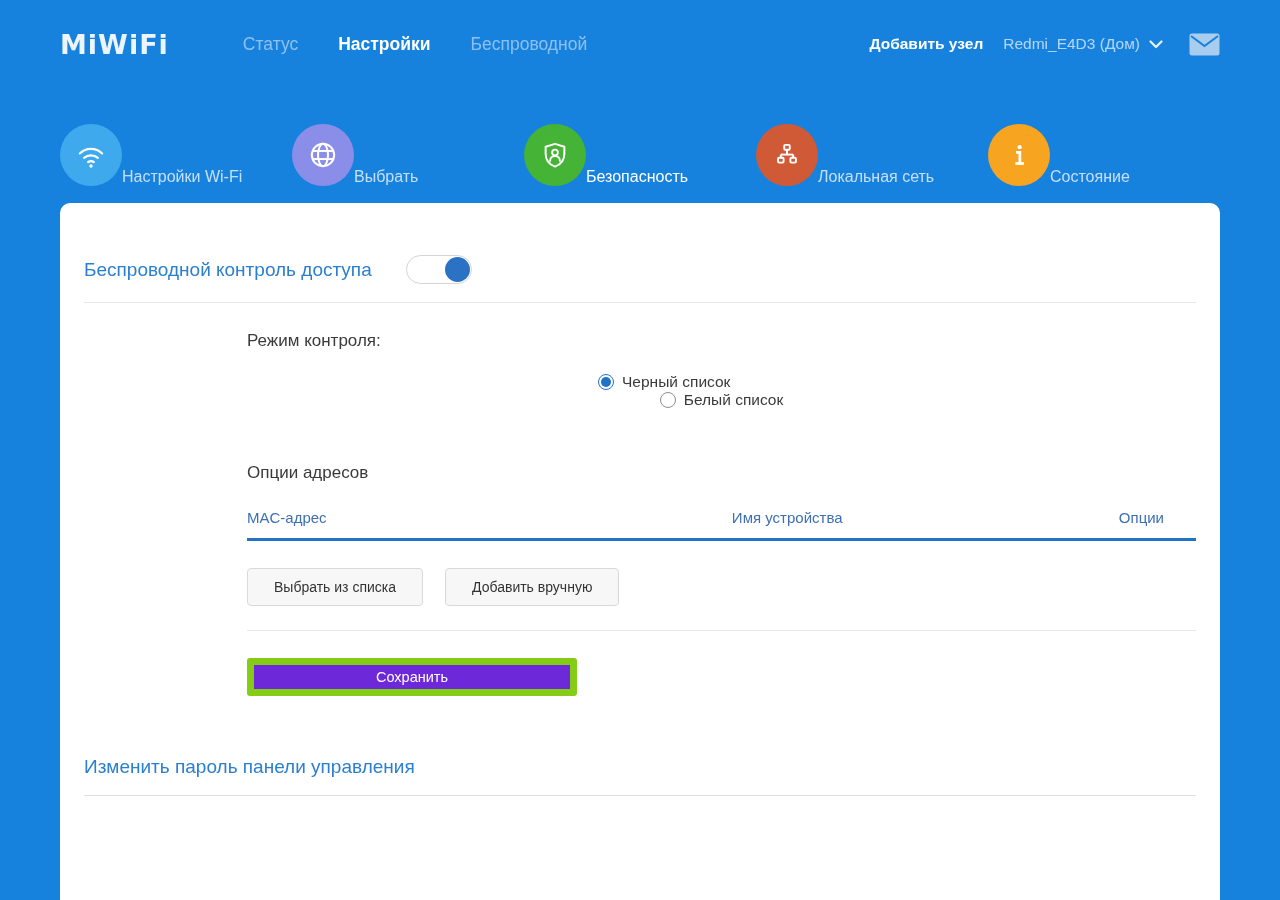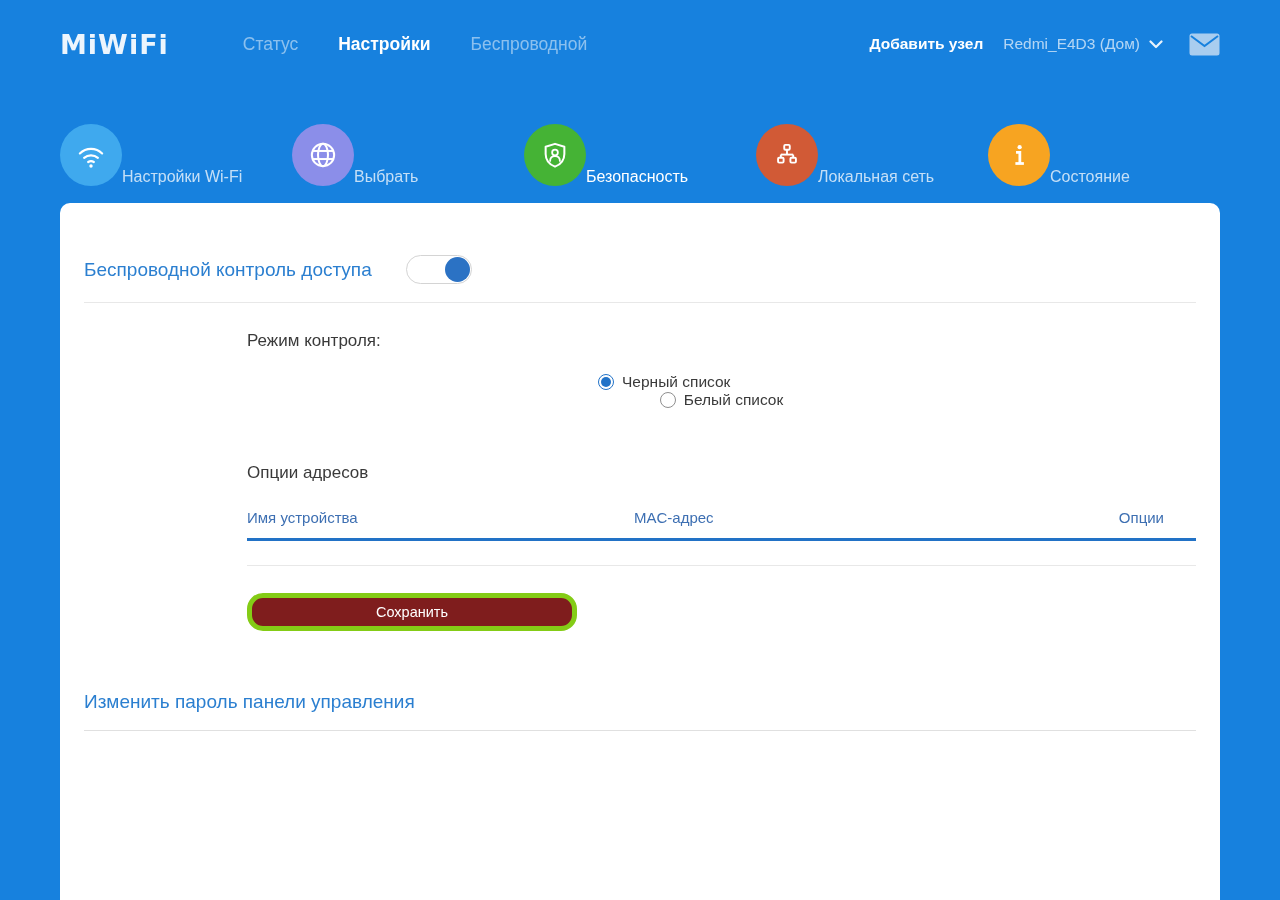"Имя устройства" div.th { order: before "MAC-адрес" -> after "MAC-адрес" }
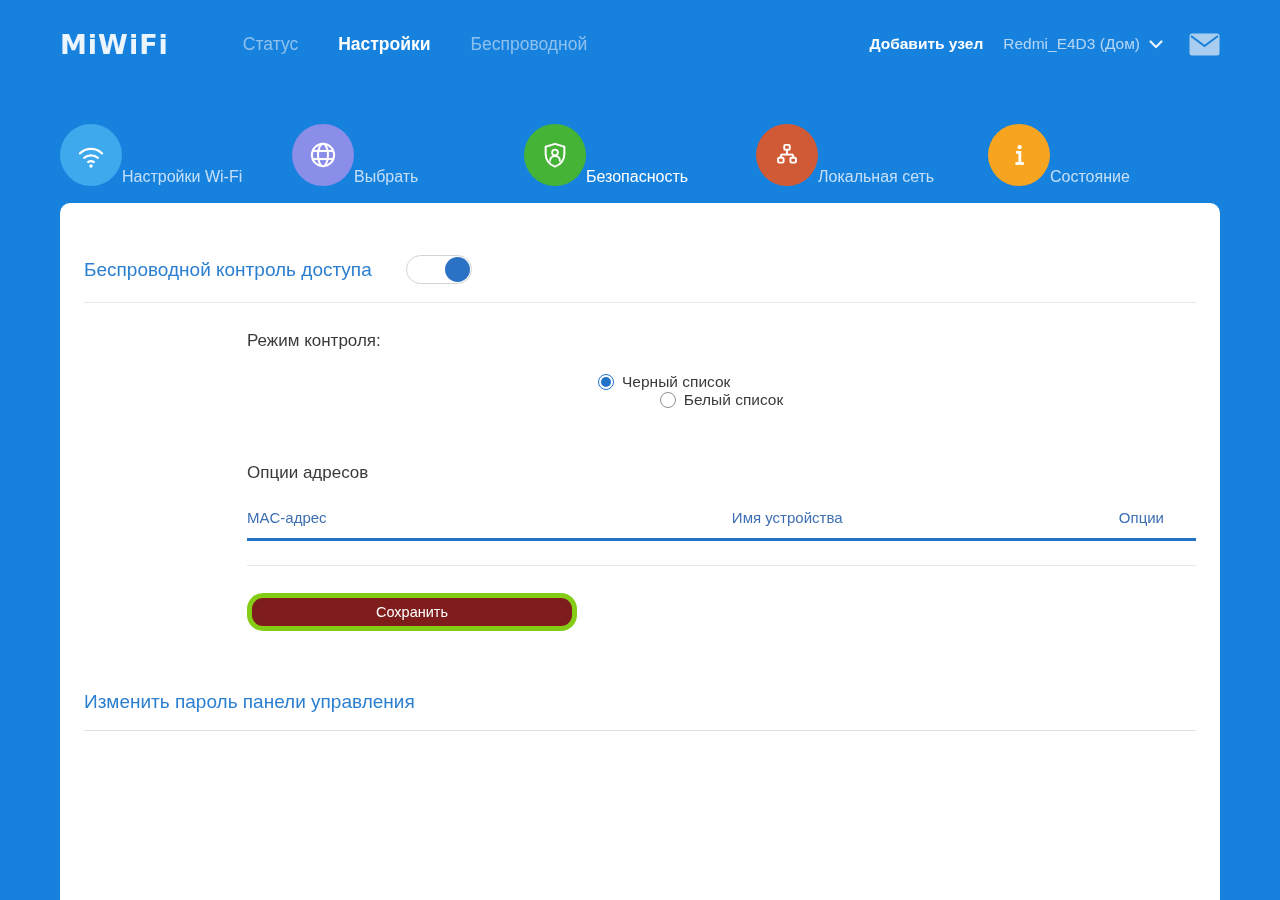"Выбрать из списка" div.btn-row { html: none -> <div> <button>Выбрать из списка</button> <button>Добавить вручную</button> </div> }
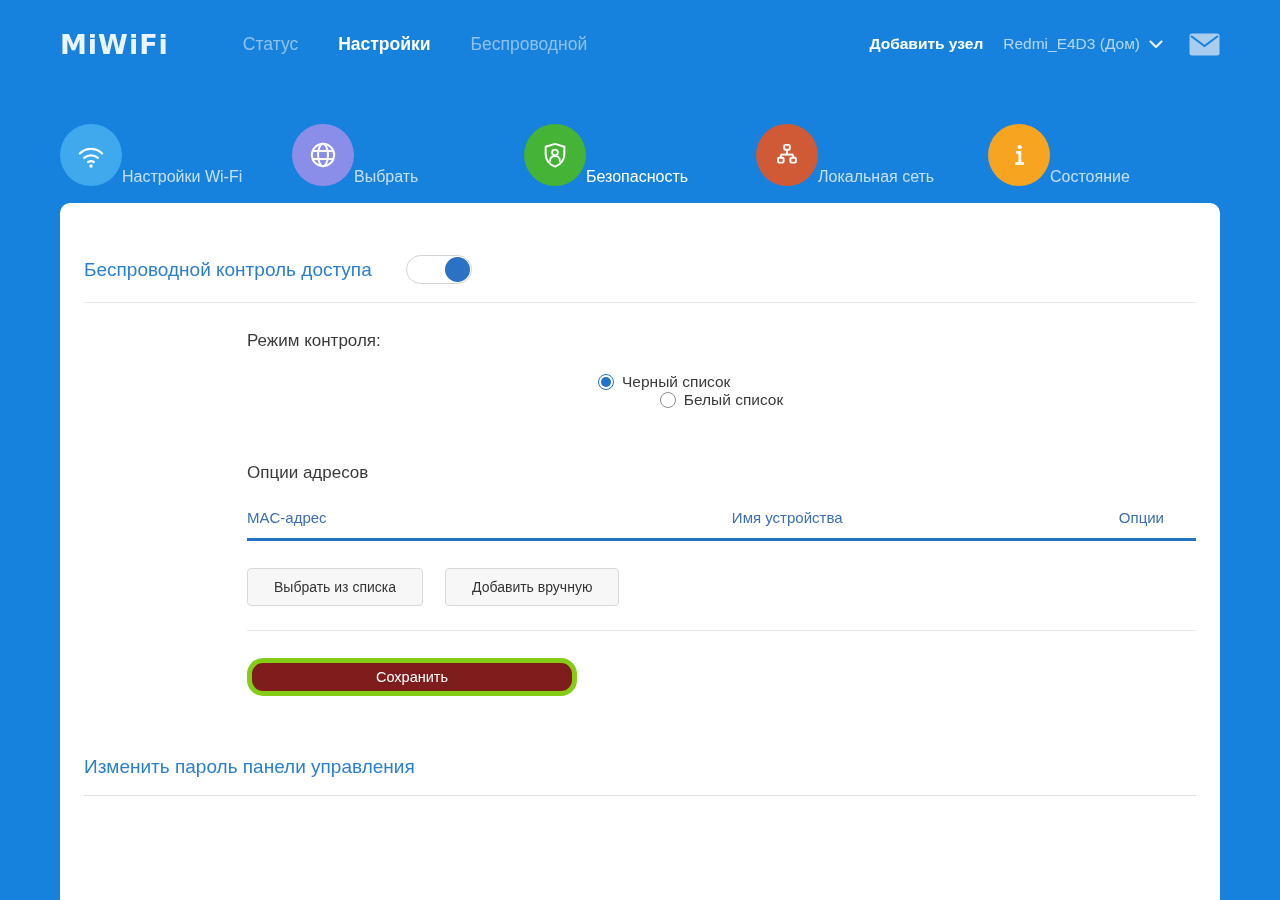"Сохранить" .save-btn { background: #7f1d1d -> #6d28d9; border: 5px solid #84cc16 -> 7px solid #84cc16; border-radius: 16px -> 3px }
